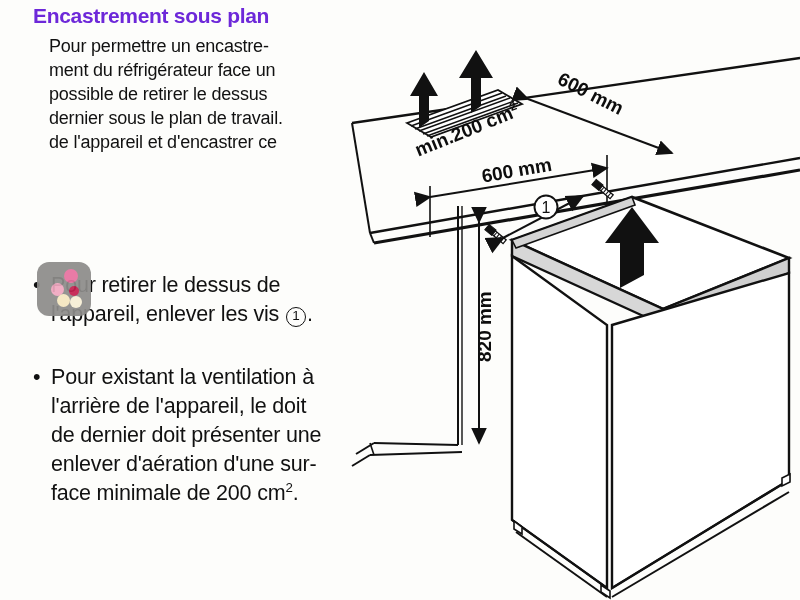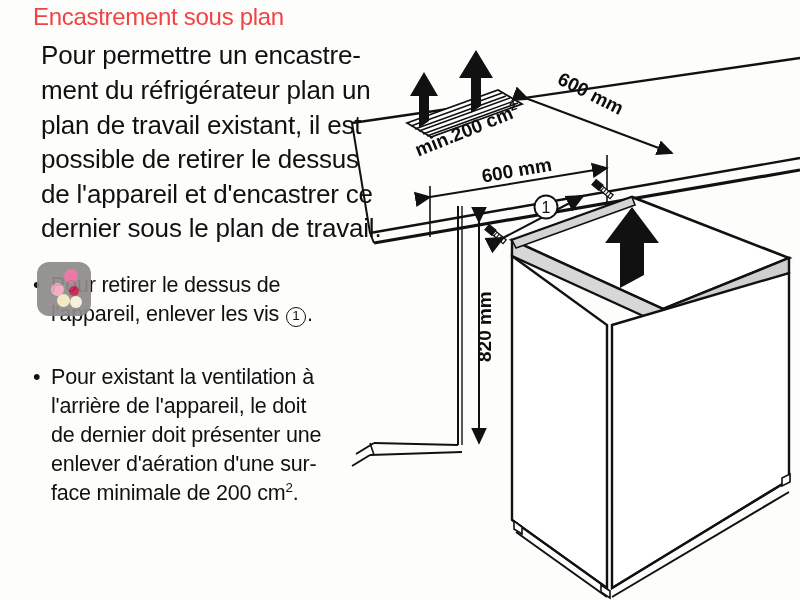"Encastrement sous plan" #page-title { color: #ef4444 -> #6d28d9; font-size: 24px -> 21px; font-weight: normal -> bold }
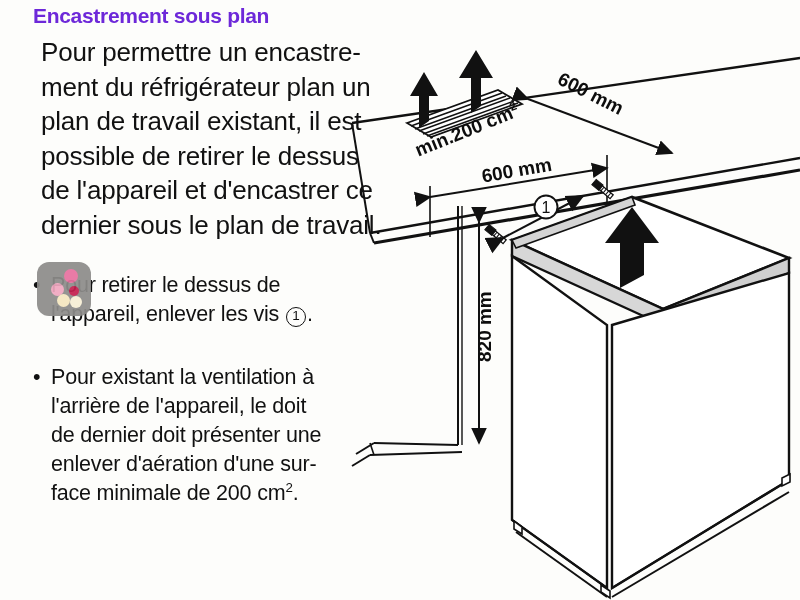"Pour permettre un encastre-" .para { font-size: 26px -> 18px; margin: 8px -> 16px }
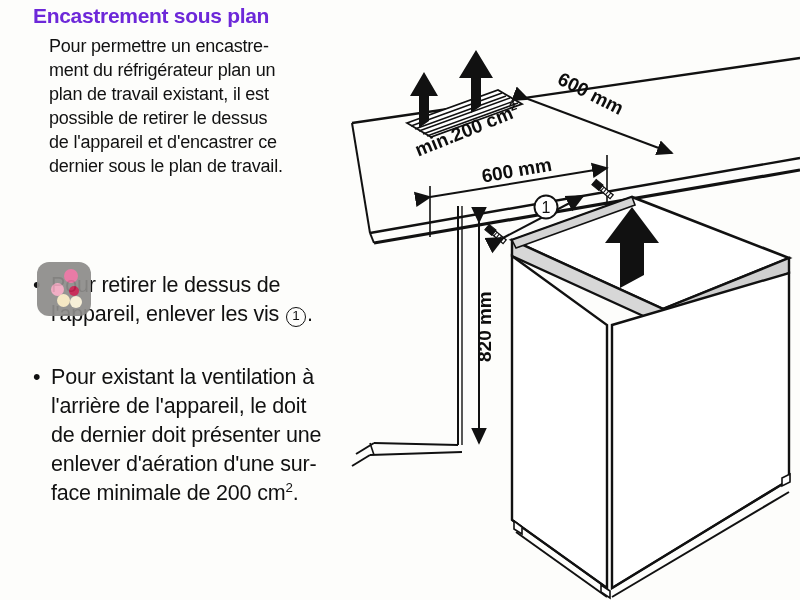"ment du réfrigérateur plan un" span.ln { text: plan -> face }
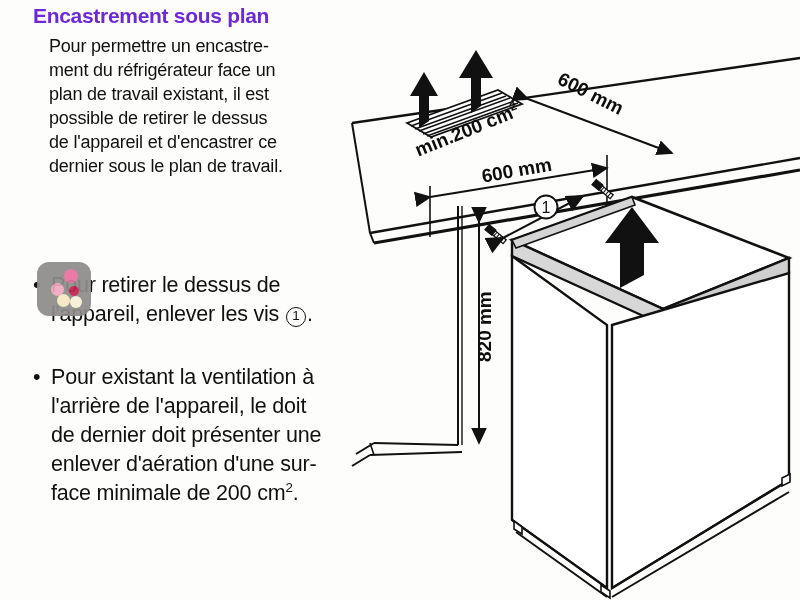"plan de travail existant, il" span.ln { html: <span>plan de travail existant, il est</span> -> none }
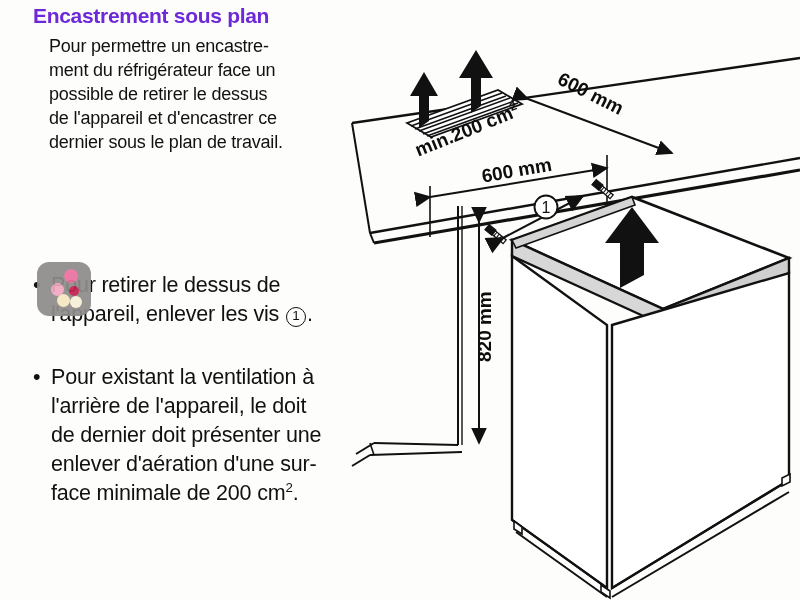"de l'appareil et d'encastrer ce" span.ln { order: before "dernier sous le plan de" -> after "dernier sous le plan de" }
